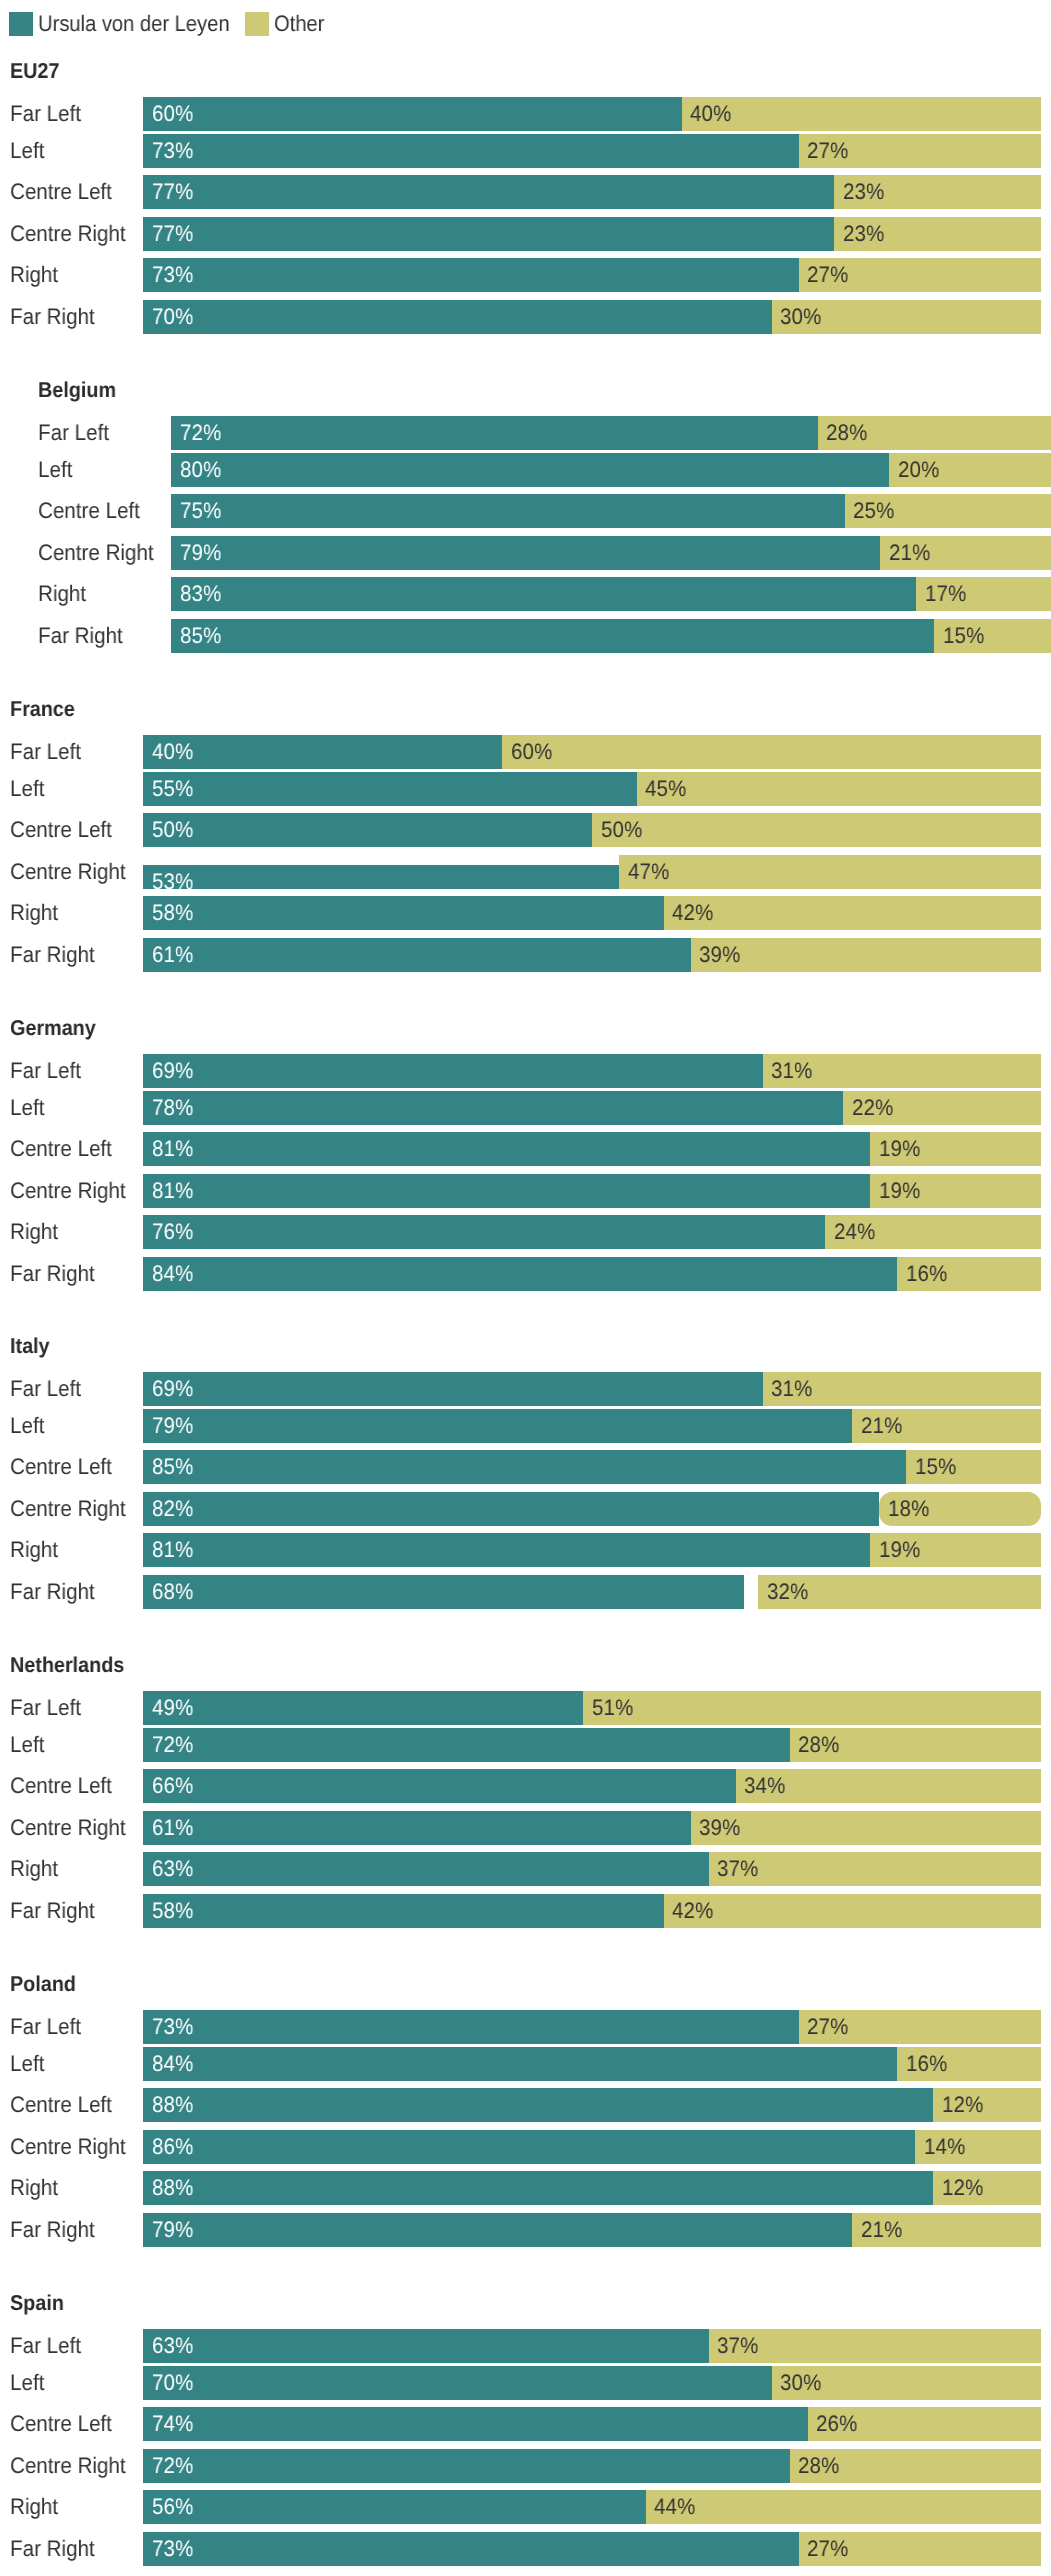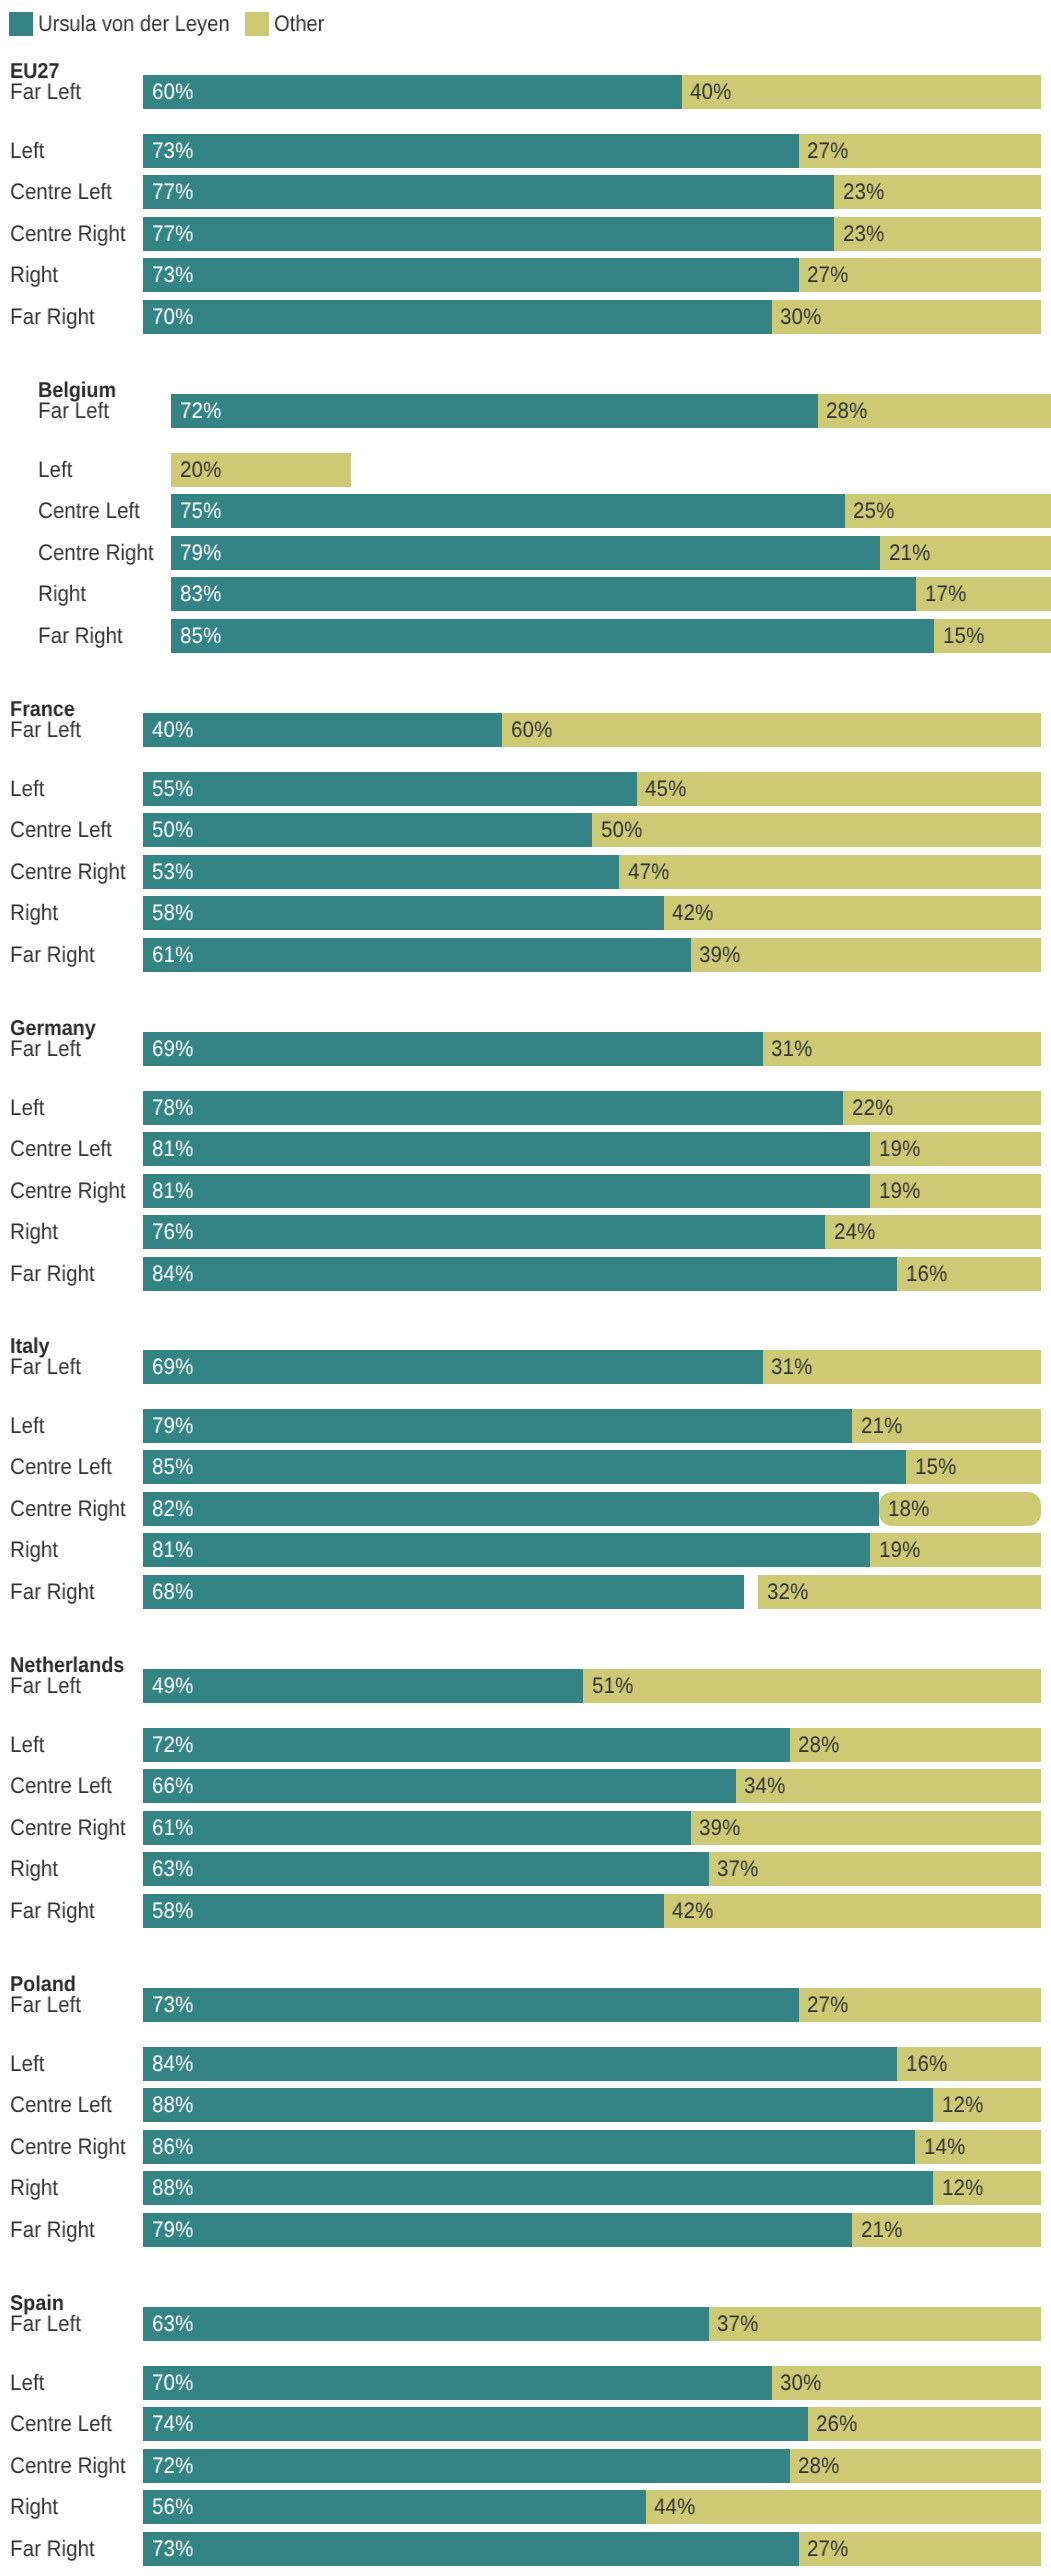"Far Left" .r0 { top: 15px -> 37px }
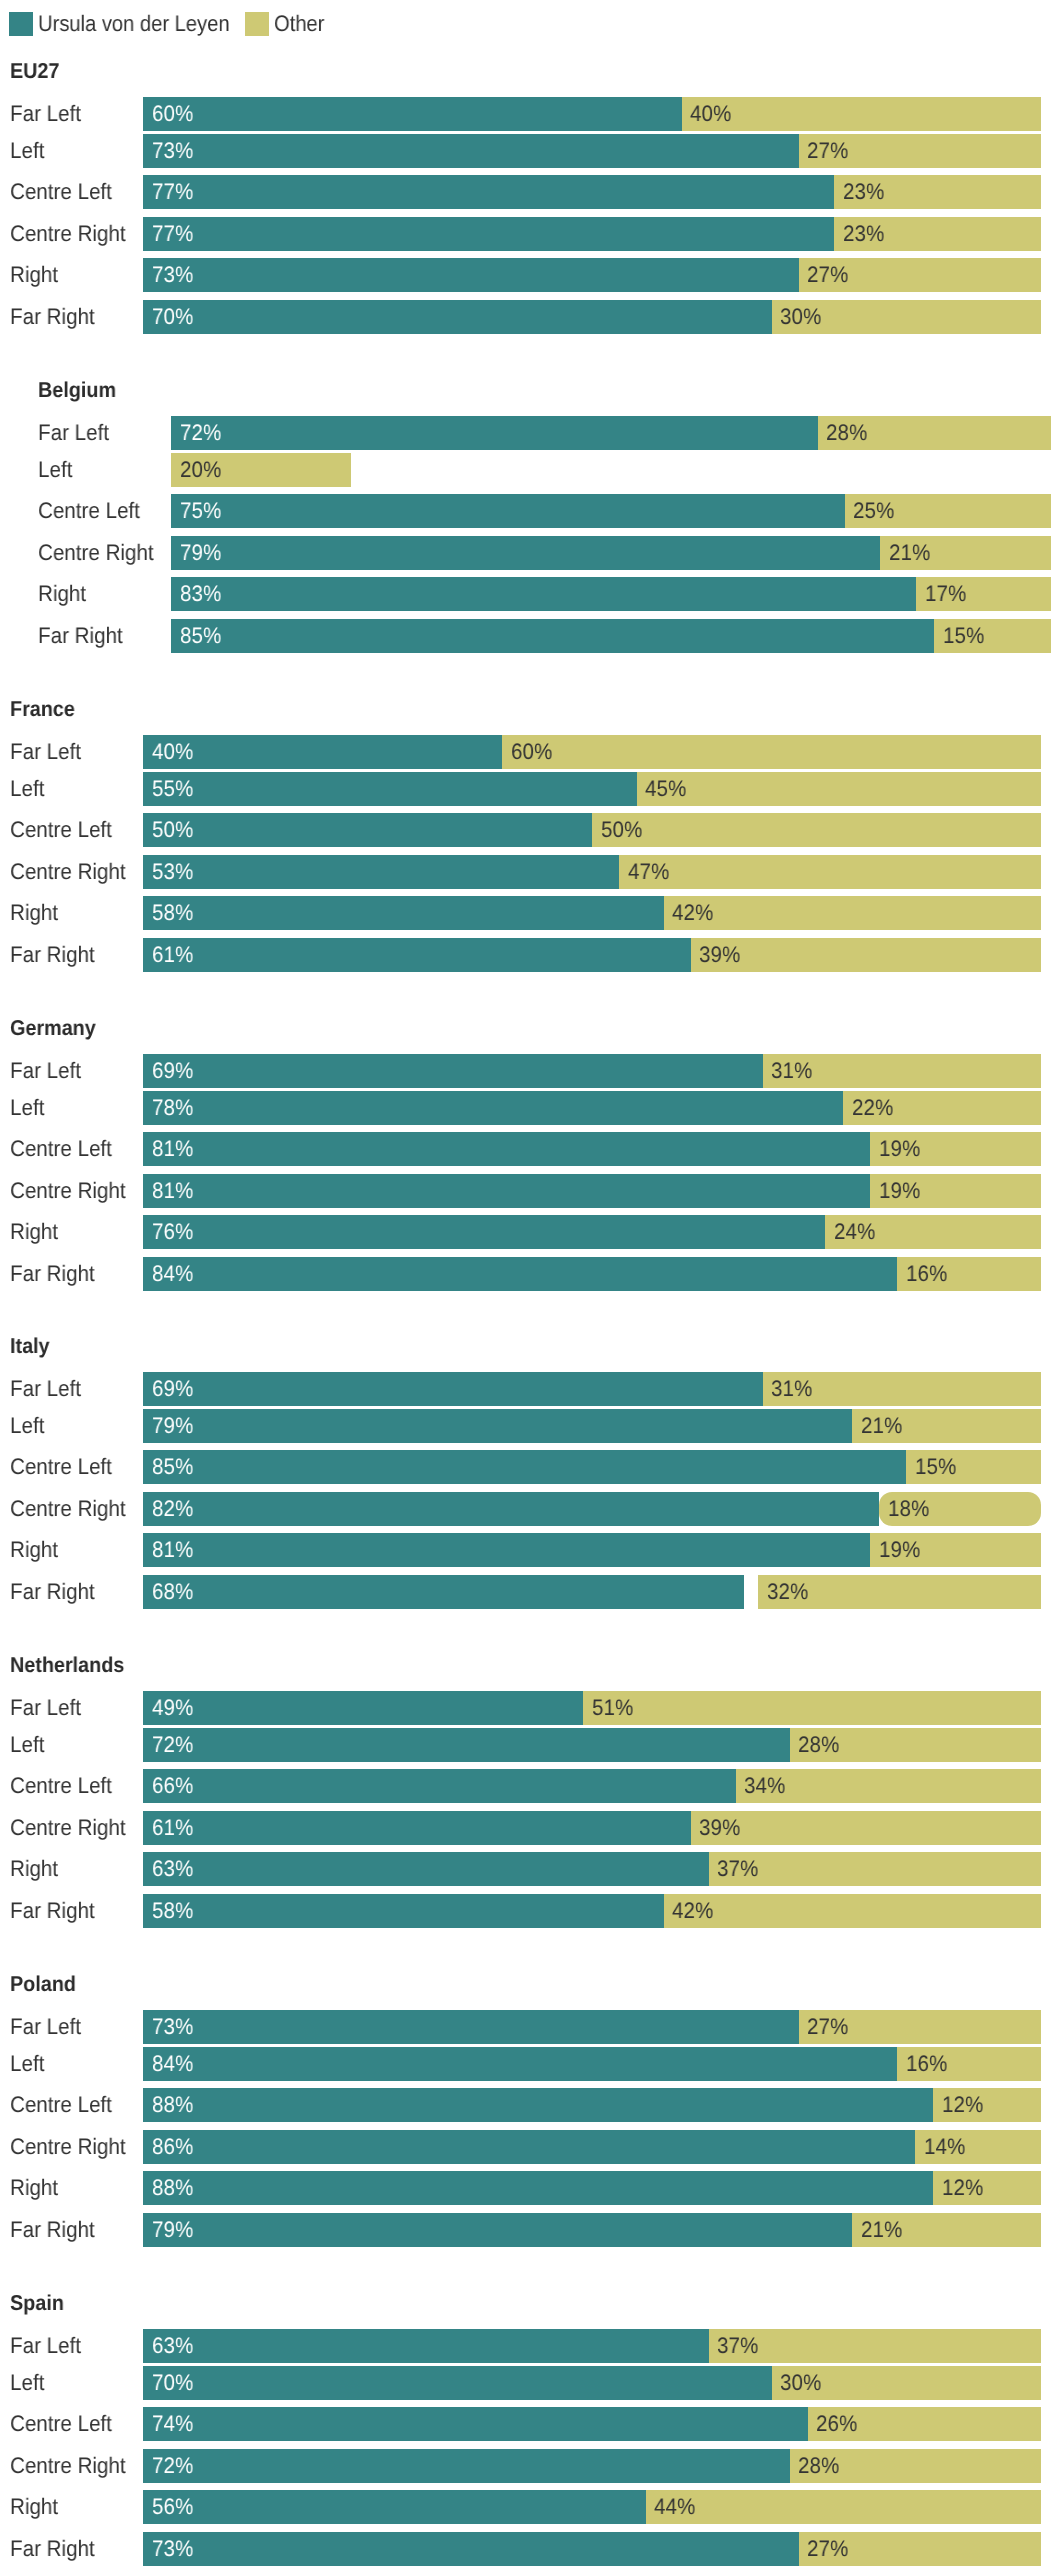"80%" div.seg { html: none -> <div> <span>80%</span> </div> }
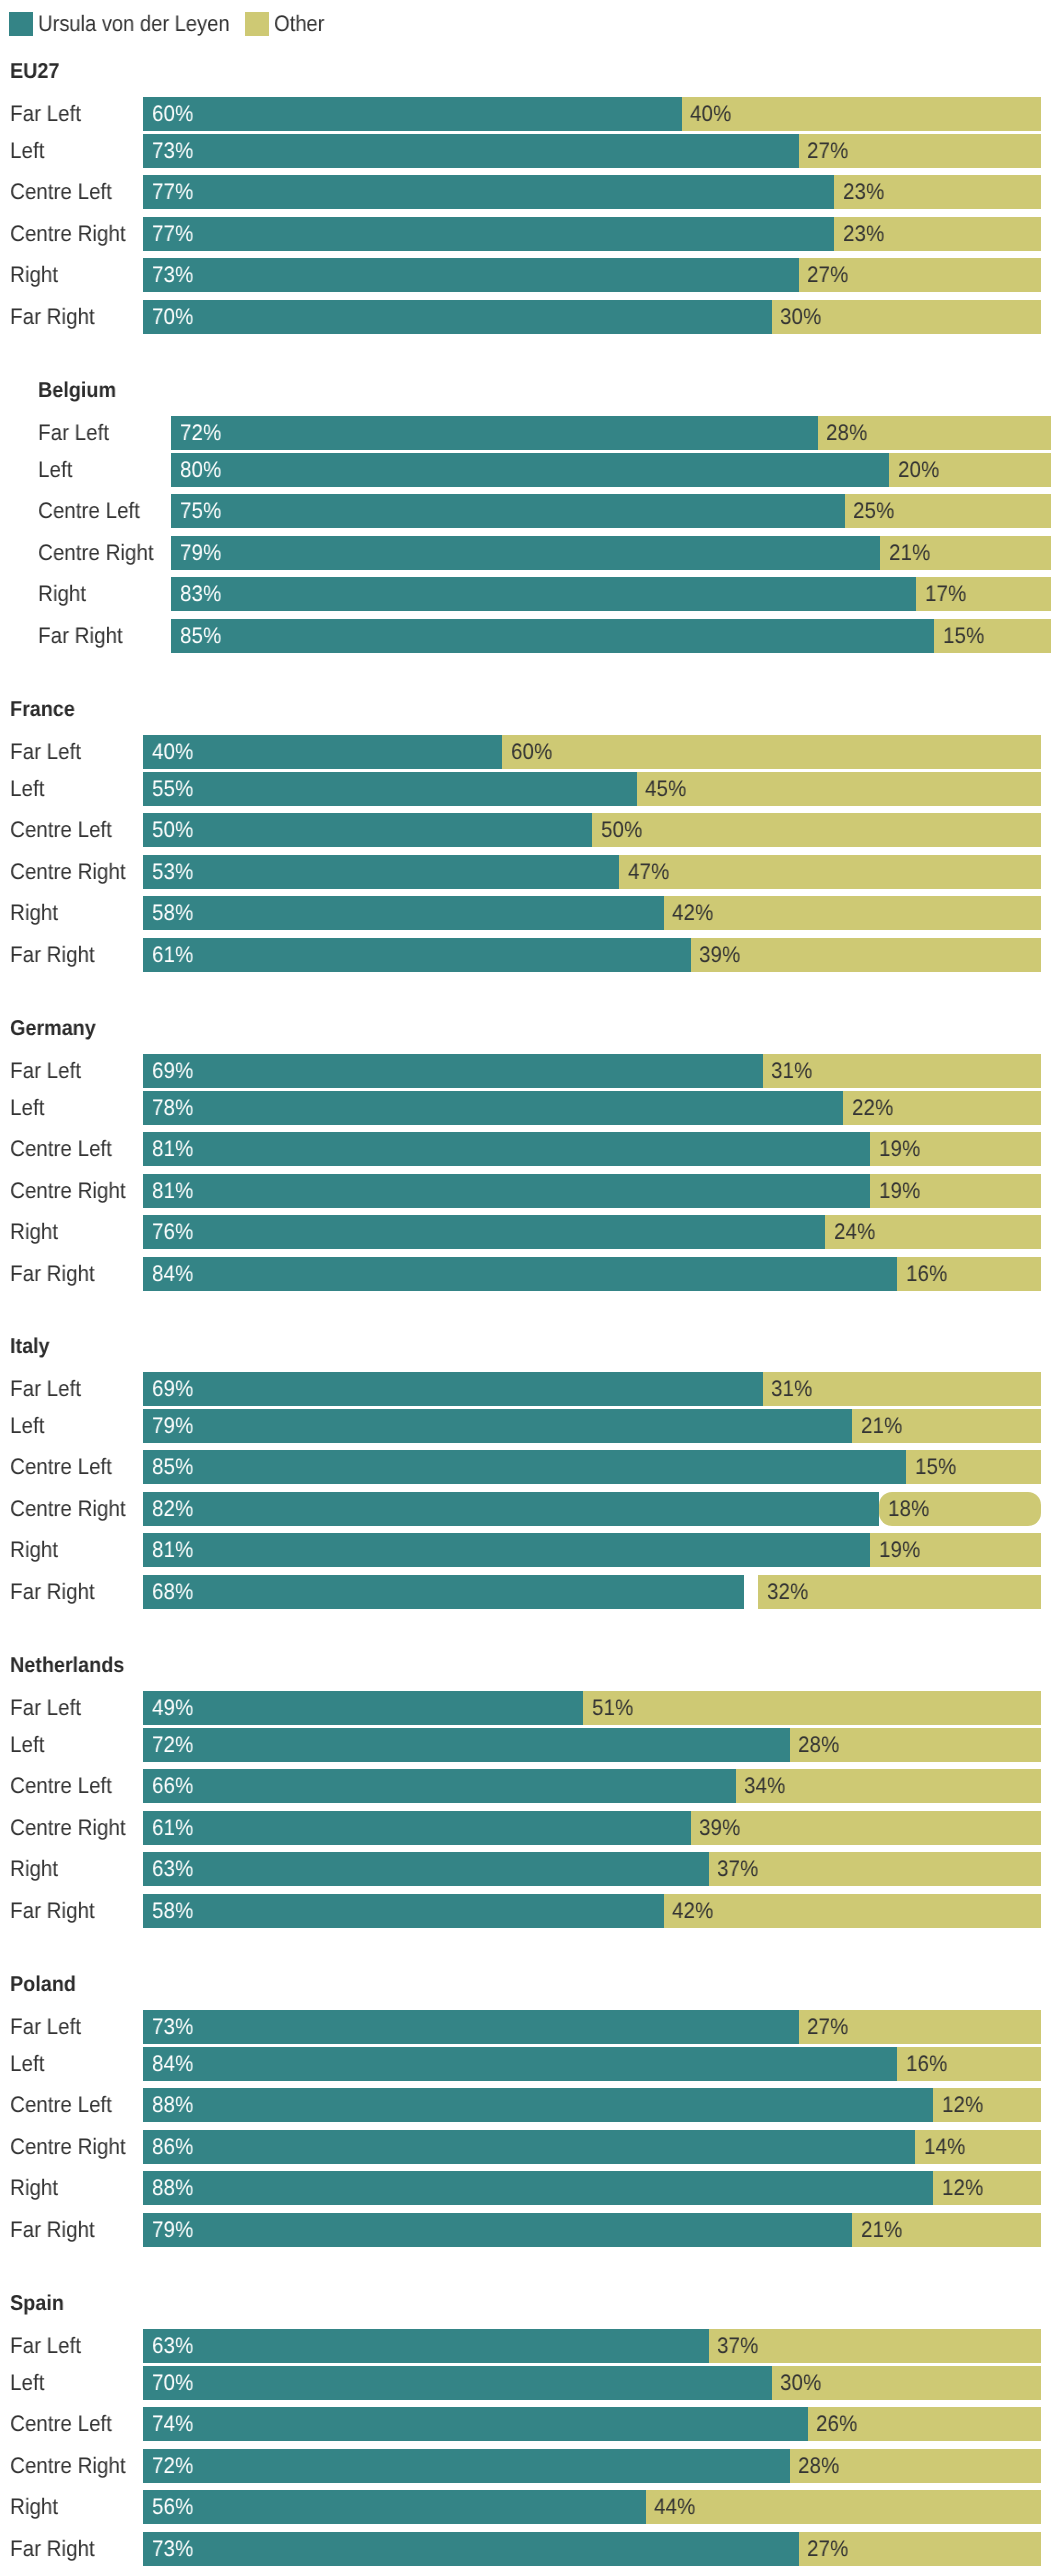"53%" div.seg { margin-top: none -> 10px }
